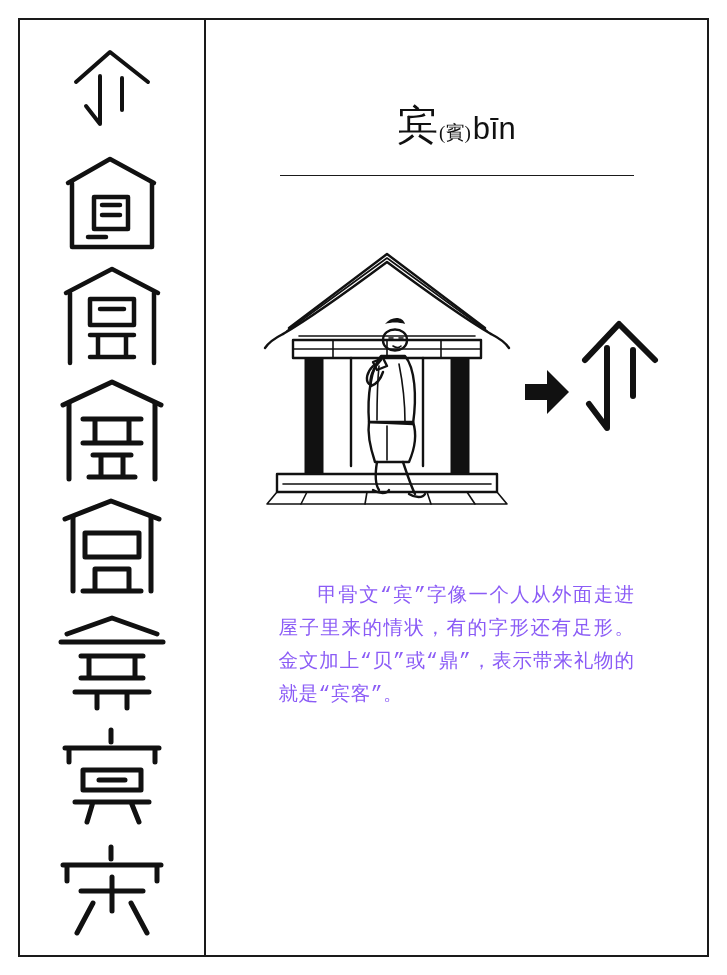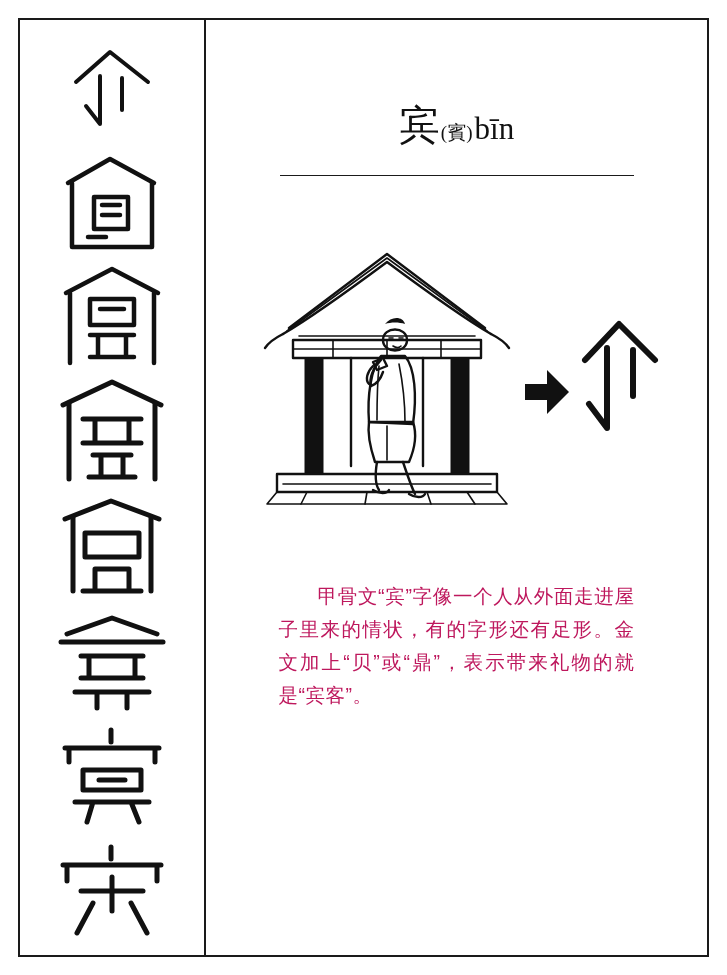"bīn" .hw-pinyin { font-family: Liberation Serif, serif -> Liberation Sans, sans-serif }
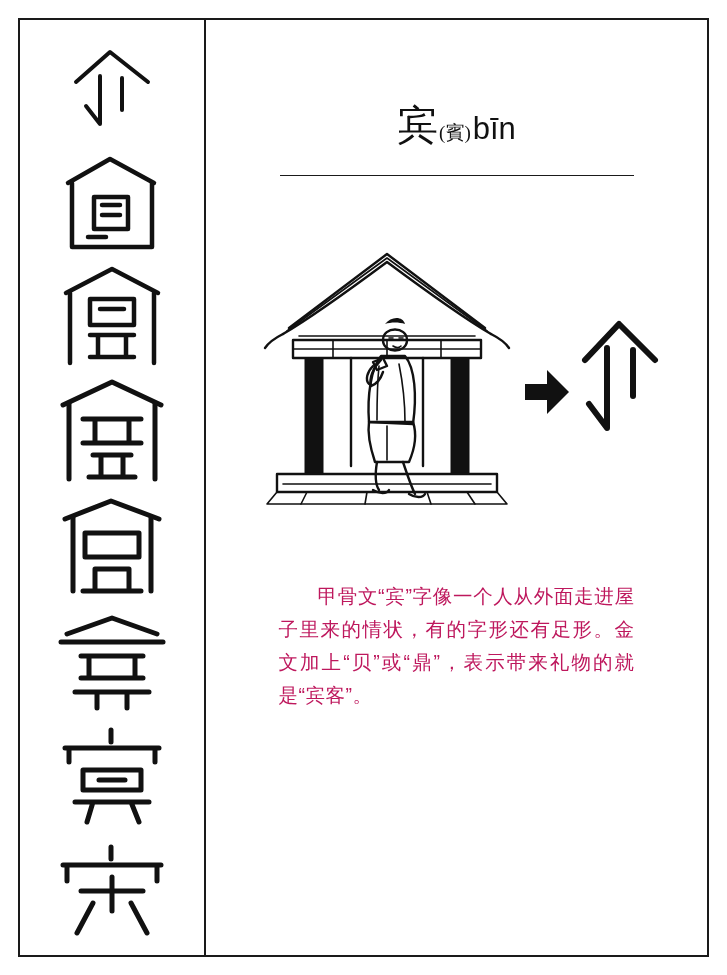"甲骨文“宾”字像一个人从外面走进屋子里来的情状，有的字形还有足形。金文加上“贝”" #explanation { color: #be185d -> #8b5cf6; font-family: Liberation Sans, sans-serif -> Liberation Mono, monospace }
